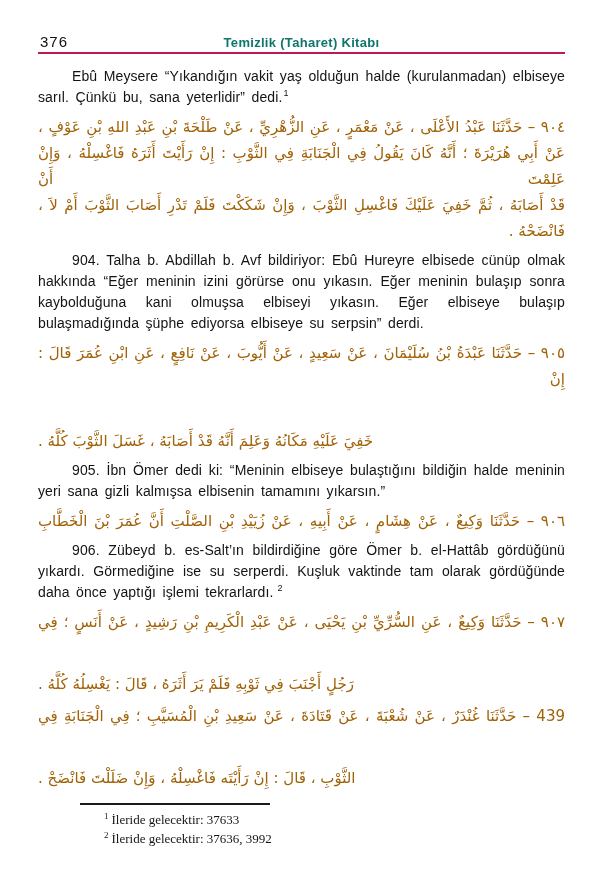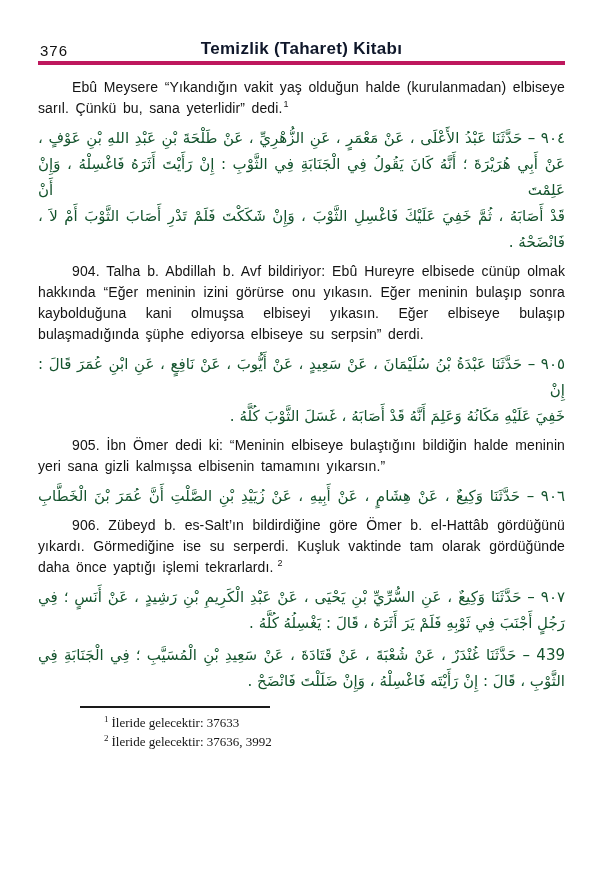"376" .header { border-bottom: 4px solid #be185d -> 2px solid #be185d; padding-bottom: 14px -> 5px }
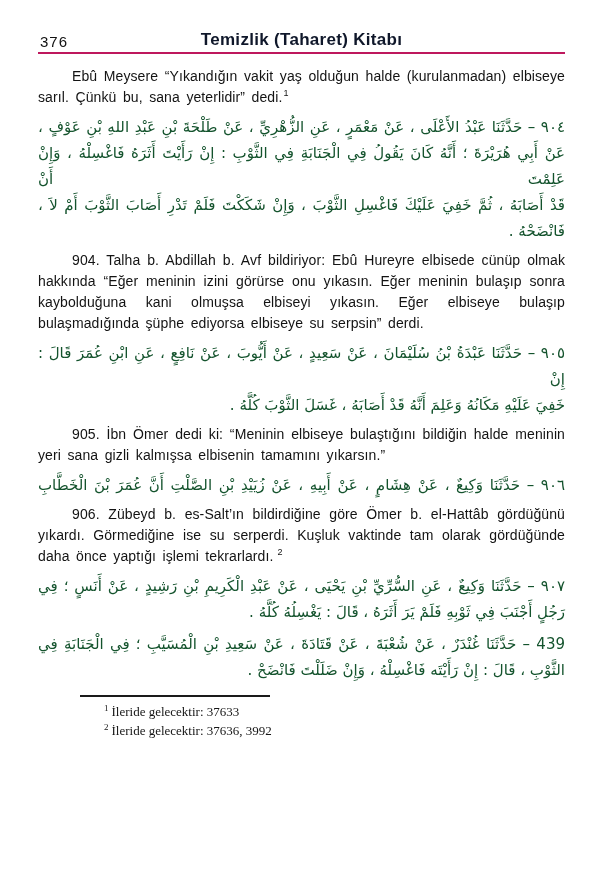"Temizlik (Taharet) Kitabı" .book-title { color: #0f172a -> #0f766e; font-size: 17px -> 13px }
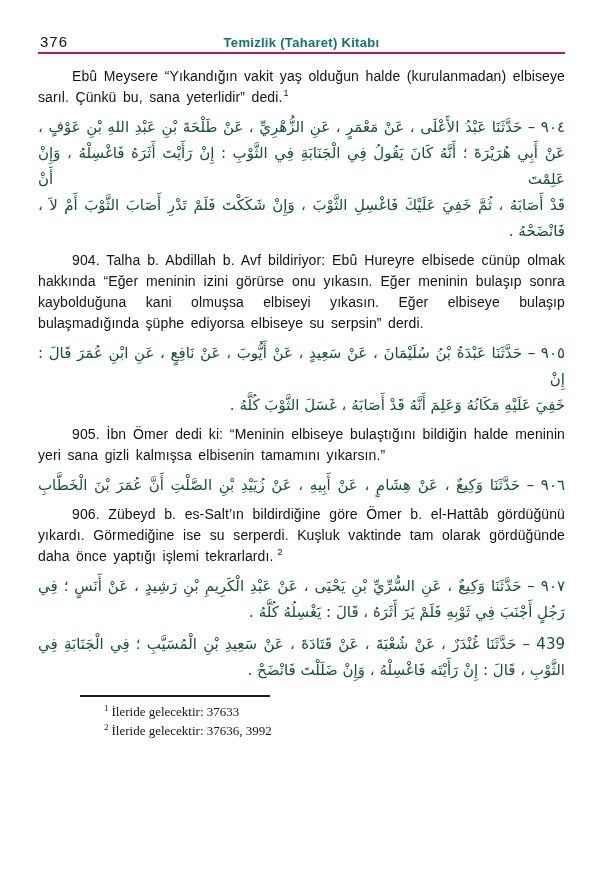"٩٠٤ – حَدَّثَنَا عَبْدُ الأَعْلَى" .ar-block { color: #14532d -> #a16207 }
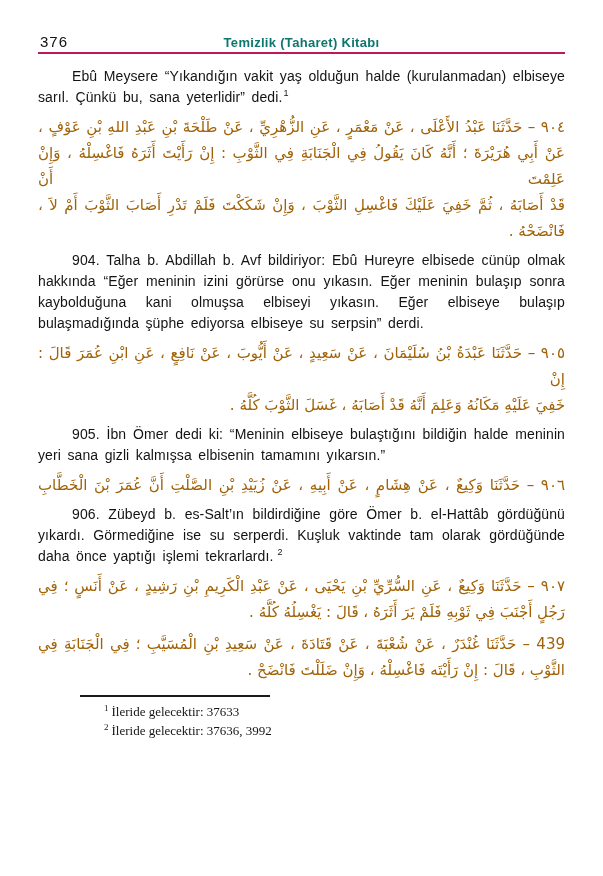"خَفِيَ عَلَيْهِ مَكَانُهُ وَعَلِمَ" .ar-line.center { margin-top: none -> 36px; text-align: right -> left }
